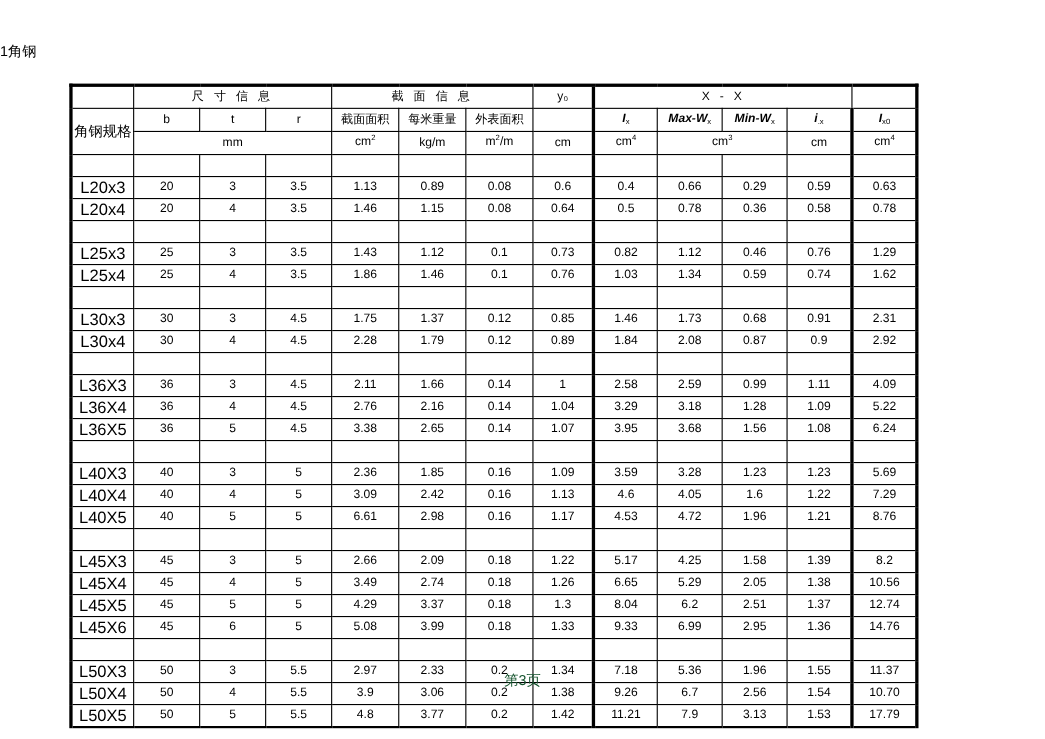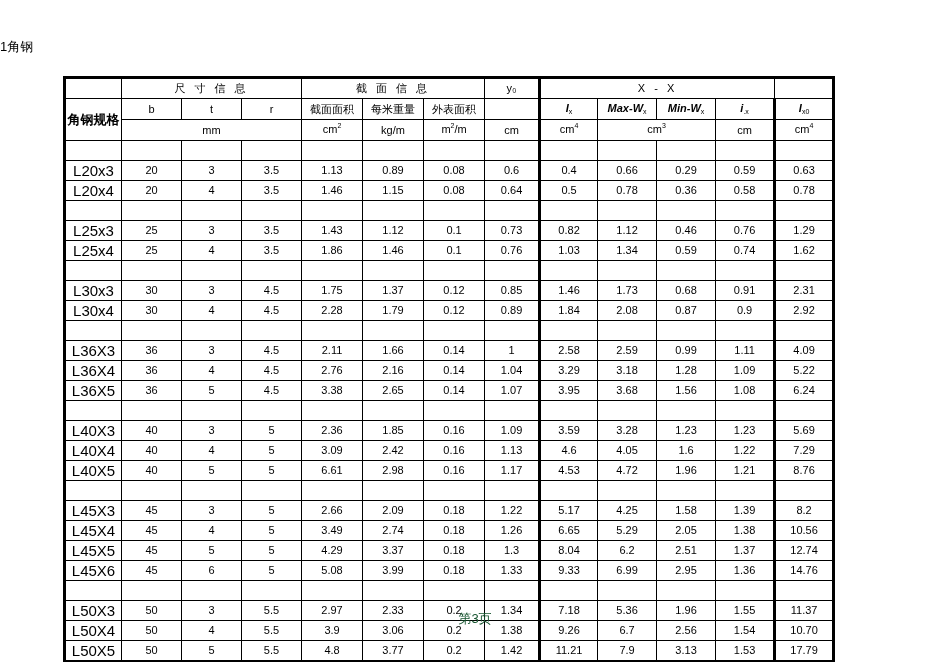"角钢规格" .spec-cell { font-weight: bold -> none }
